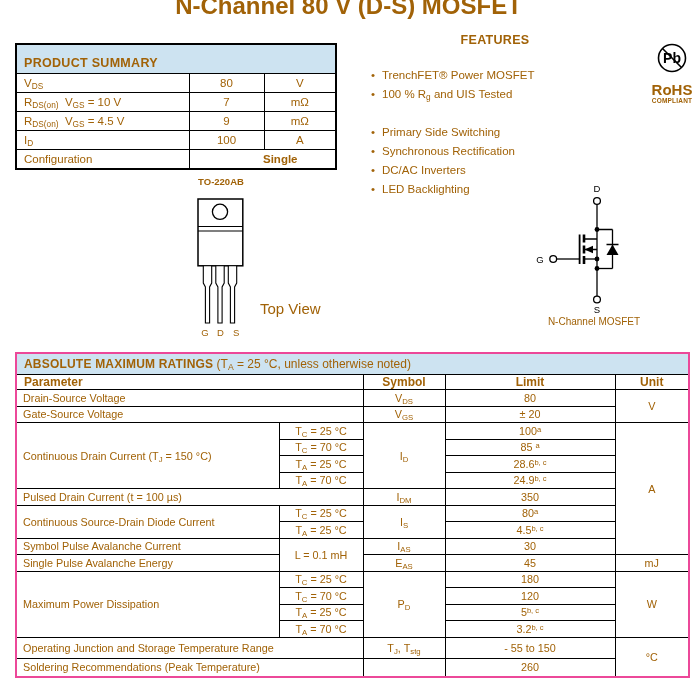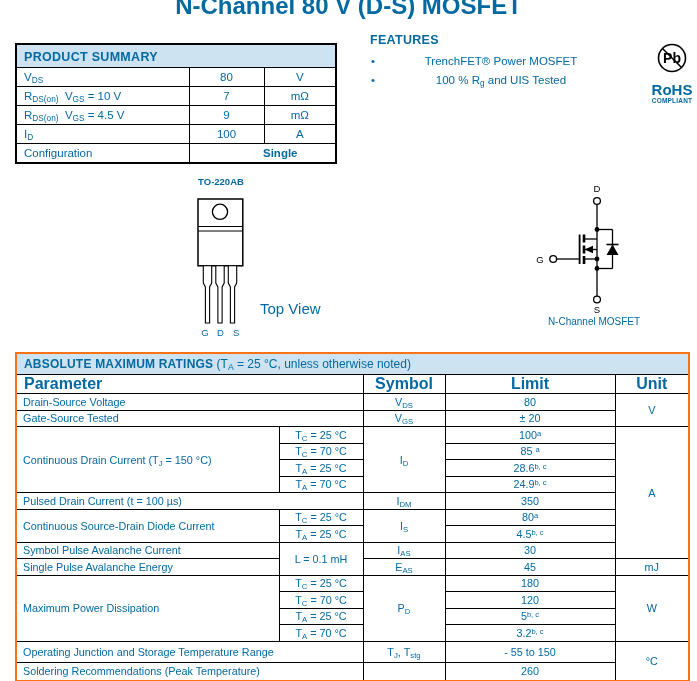"N-Channel 80 V (D-S) MOSFET" .page { border-radius: none -> 13px; color: #0369a1 -> #a16207 }
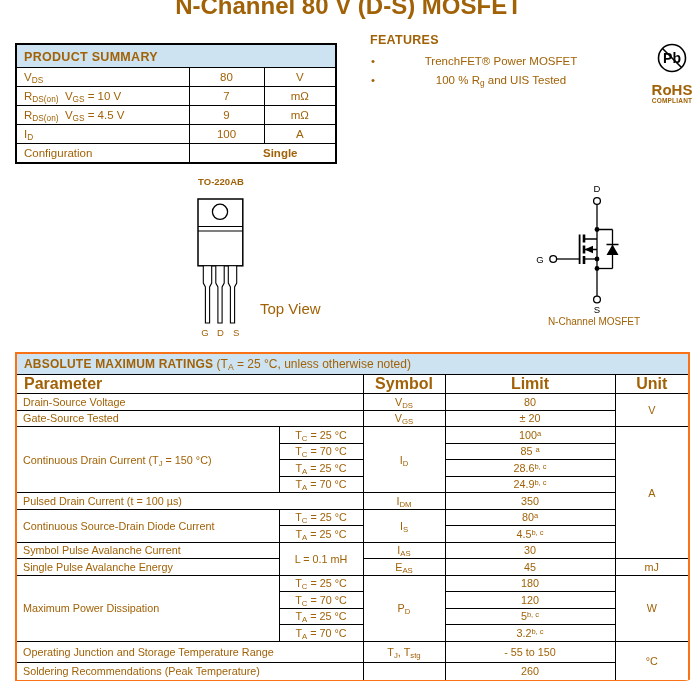"FEATURES" .feat h2 { text-align: none -> center }
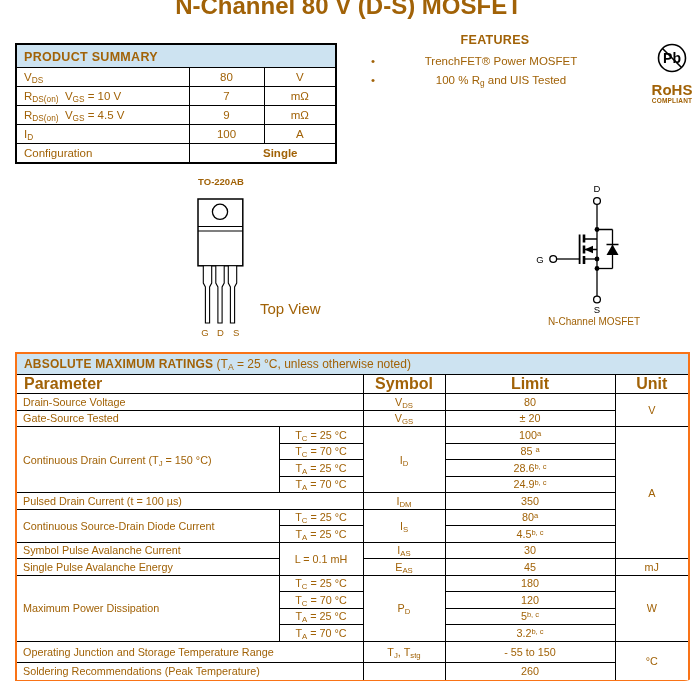"PRODUCT SUMMARY" .ps th.hdr { padding: 5px 0 3px 7px -> 11px 0 3px 7px }
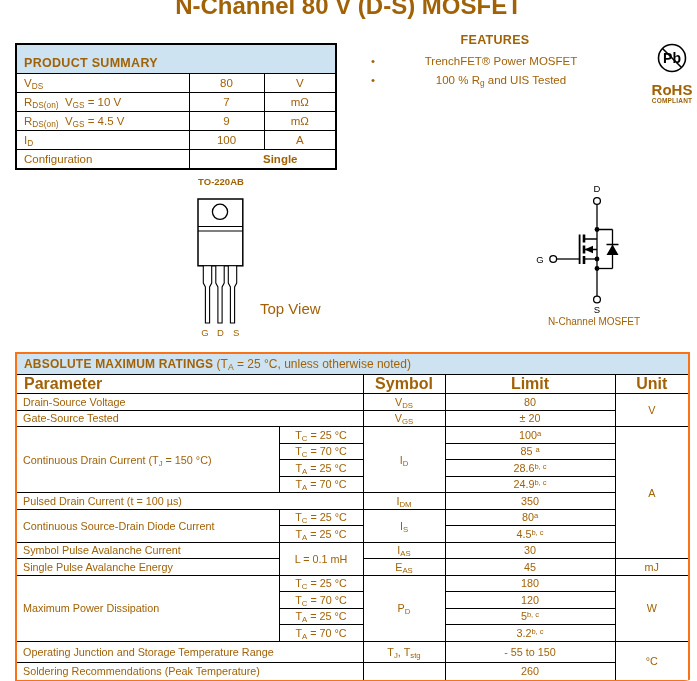"TrenchFET® Power MOSFET" .feat ul { margin: 5px 0 0 0 -> 19px 0 0 0; text-align: center -> none }
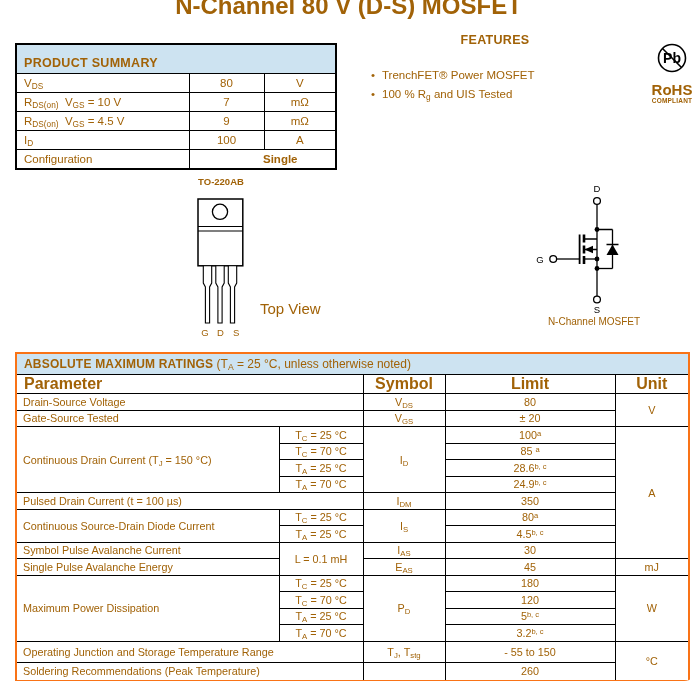"Primary Side Switching" ul { html: none -> <ul> <li>Primary Side Switching</li> <li>Synchronous Rectification</li> <li>DC/AC Inverters</li> <li>LED Backlighting</li> </ul> }
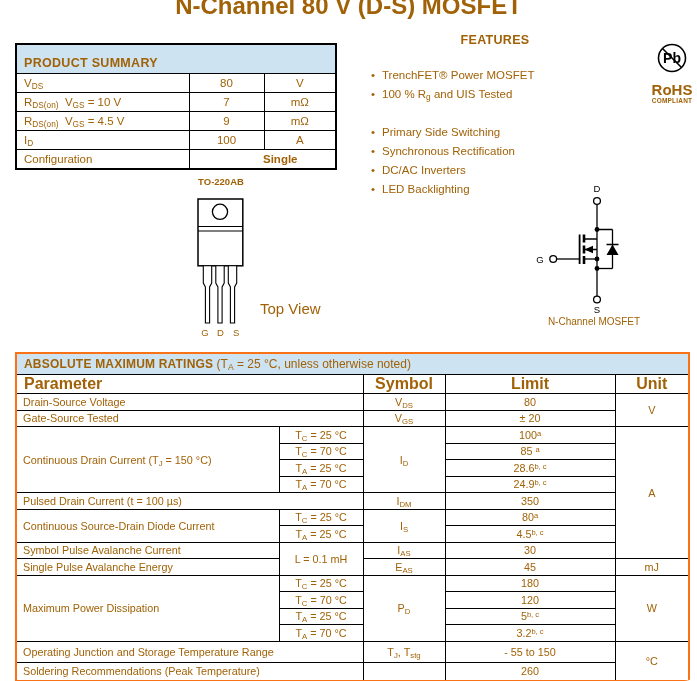"ABSOLUTE MAXIMUM RATINGS (TA =" table.amr { border: 2px solid #f97316 -> 2px solid #ec4899 }
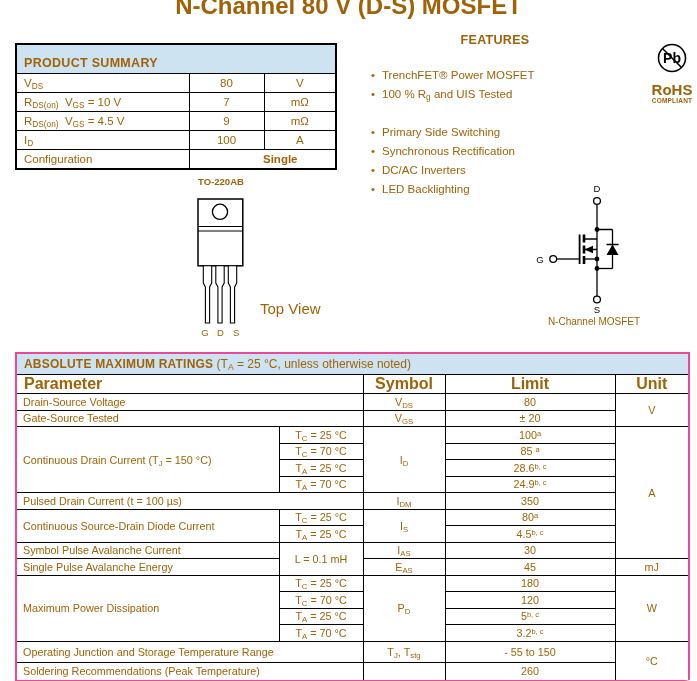"Parameter" .amr thead th.ch { font-size: 16px -> 12px }
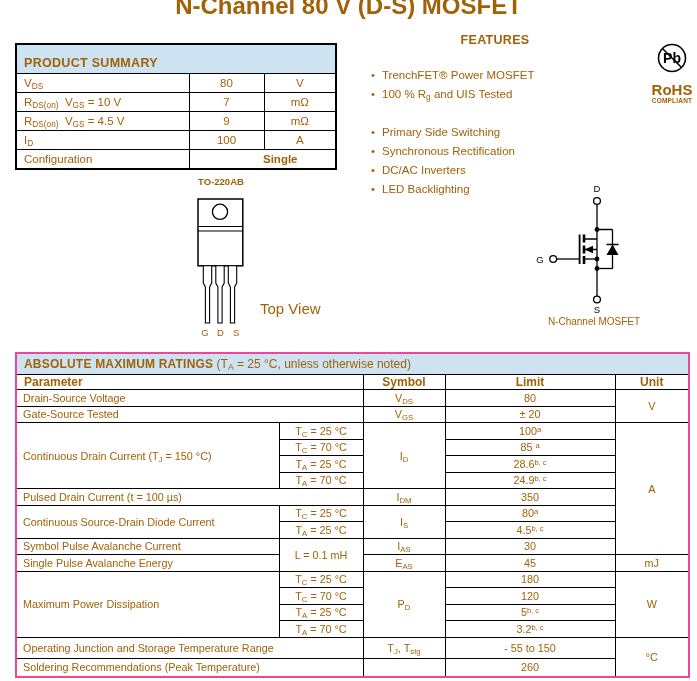"Gate-Source Tested" td.pl { text: Tested -> Voltage }
